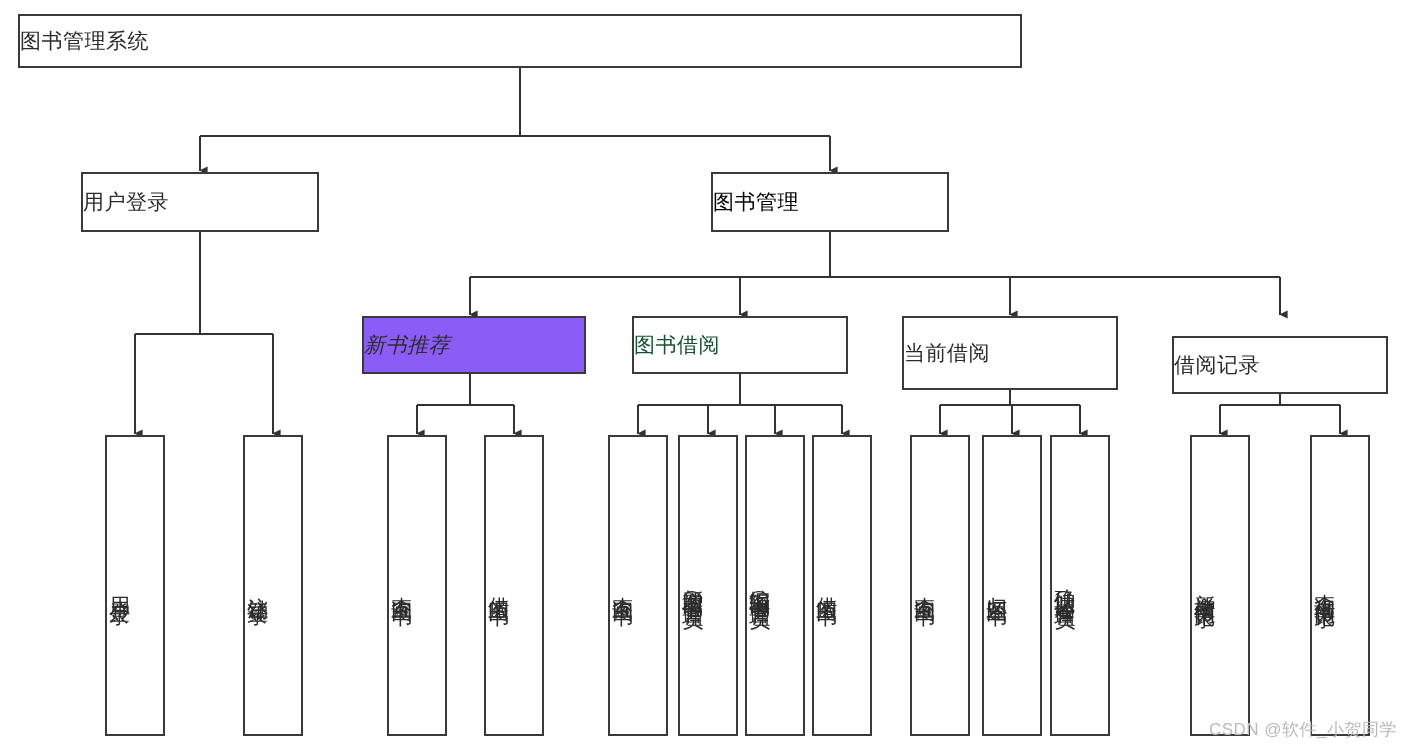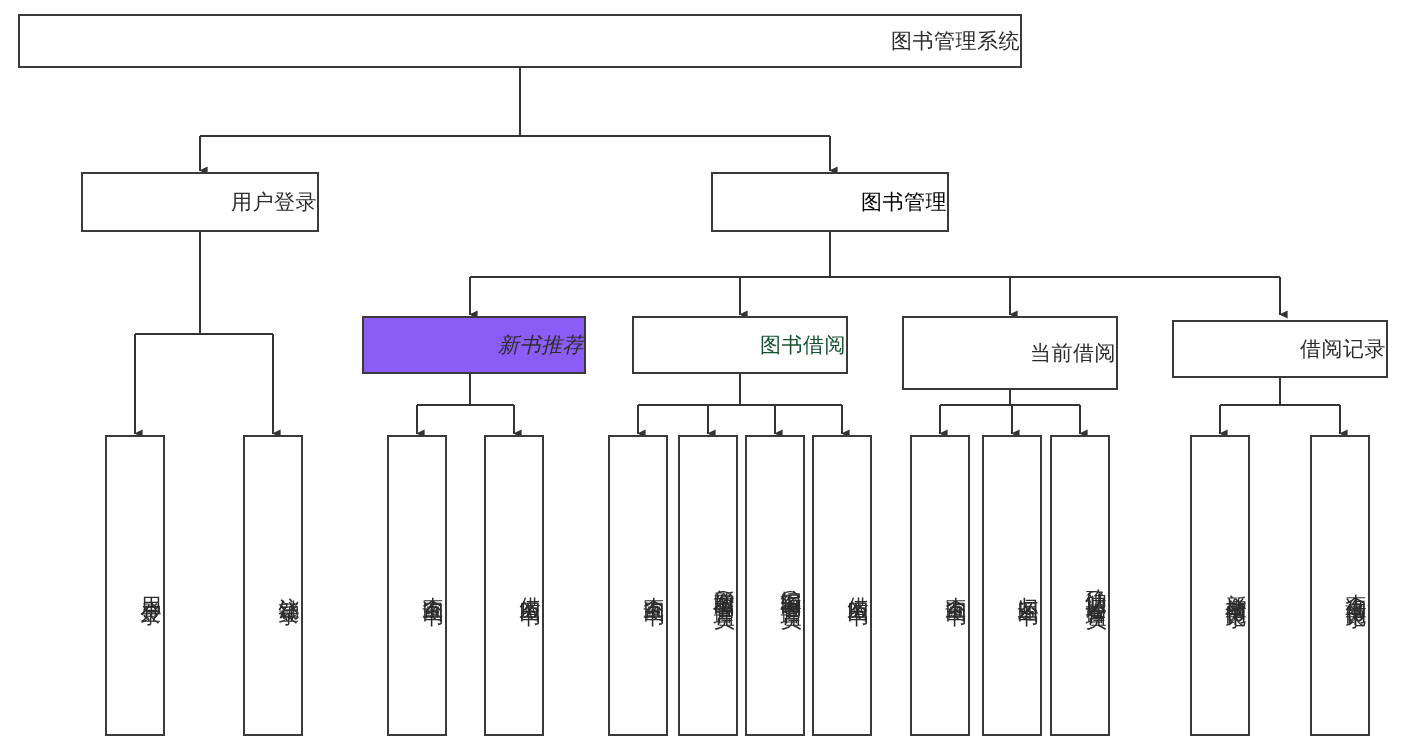"图书管理系统" .node { justify-content: flex-end -> flex-start }
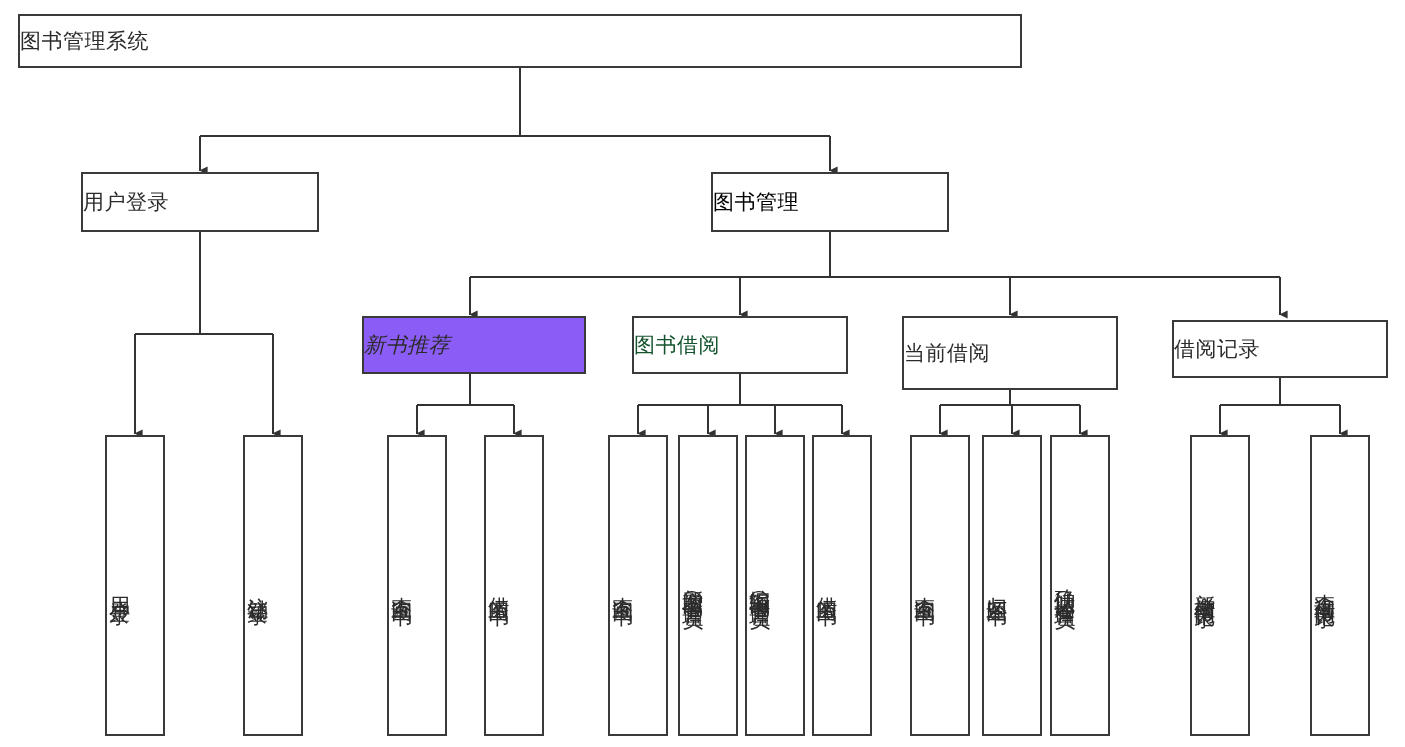"借阅记录" div.node { top: 320px -> 336px }
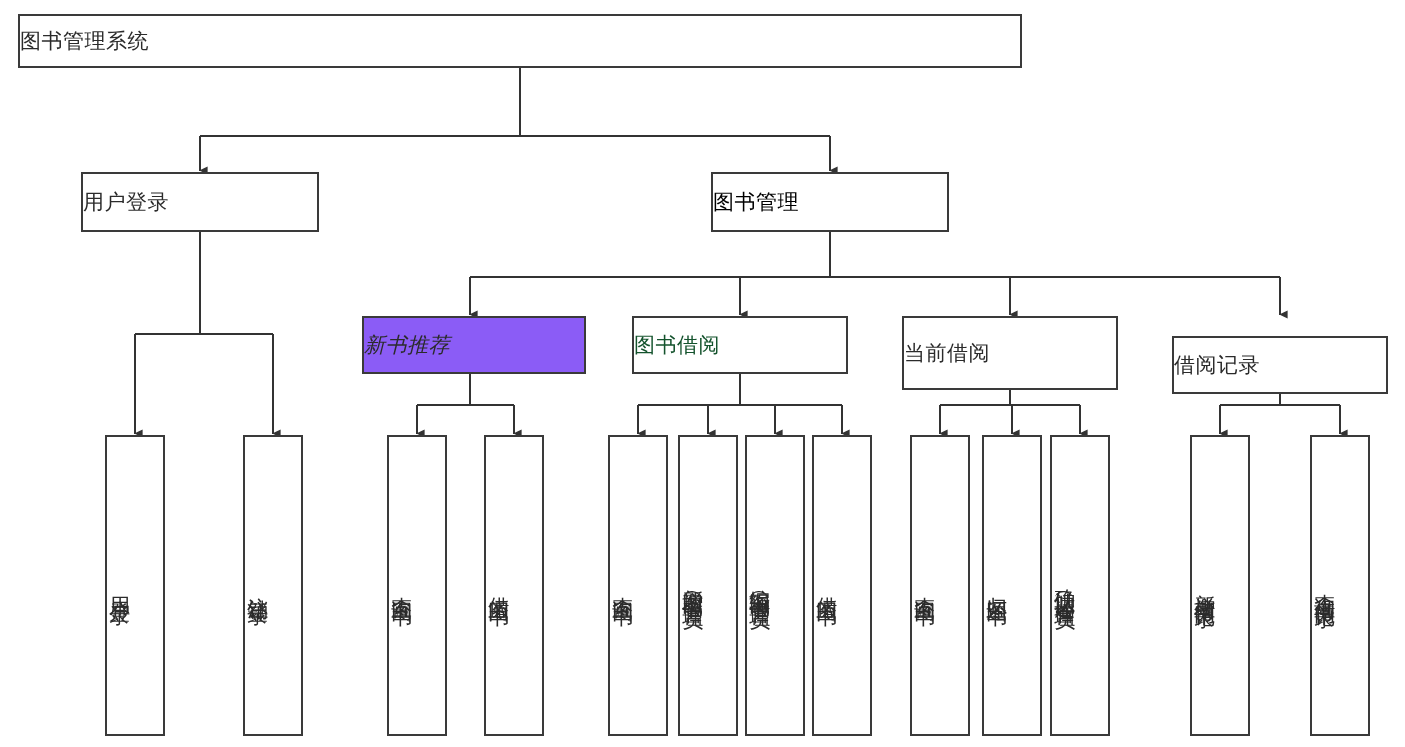"CSDN @软件_小贺同学" div.watermark { html: none -> <div>CSDN @软件_小贺同学</div> }
